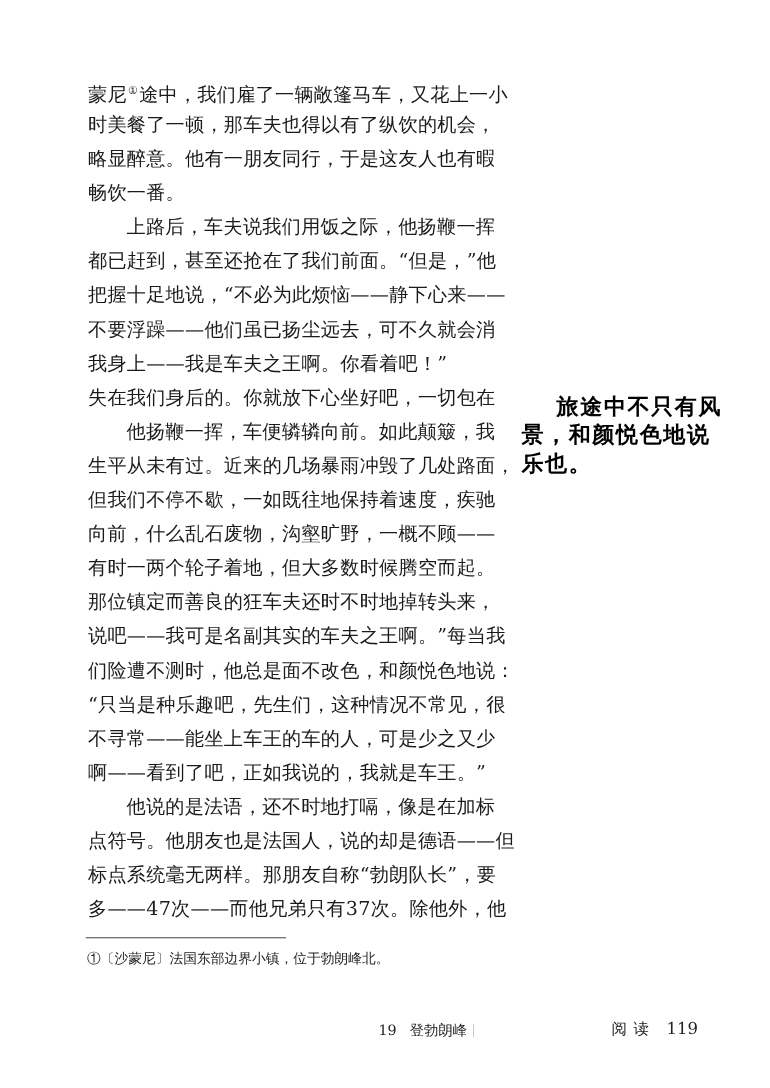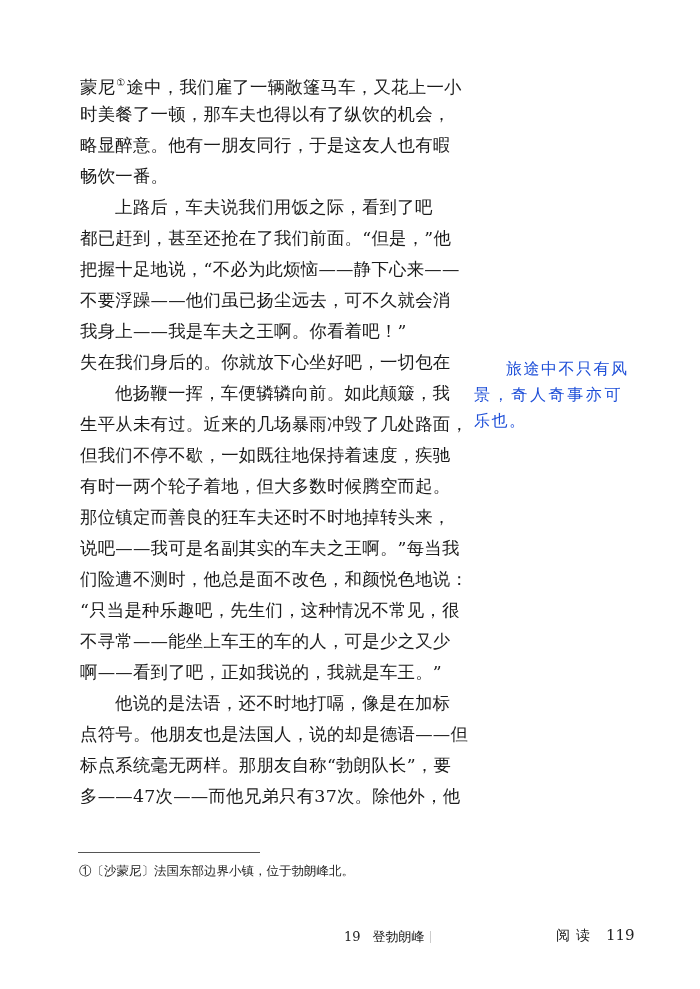"上路后，车夫说我们用饭之际，看到了吧" div.line { text: 看到了吧 -> 他扬鞭一挥 }
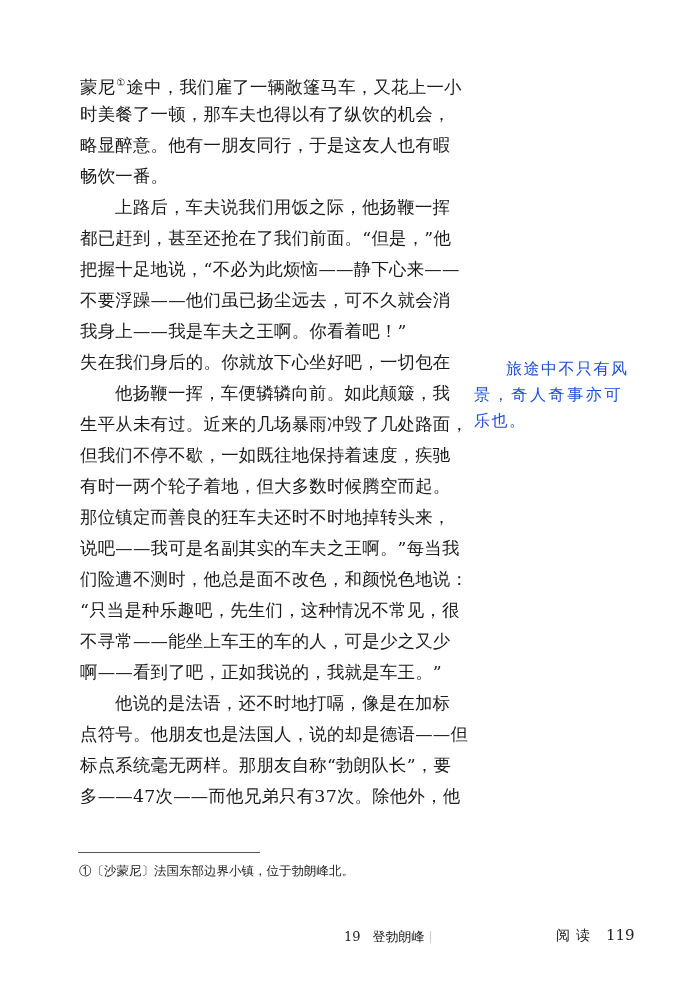"旅途中不只有风" .side .sline { color: #1d4ed8 -> #000000; font-size: 16px -> 20px; font-weight: none -> bold }
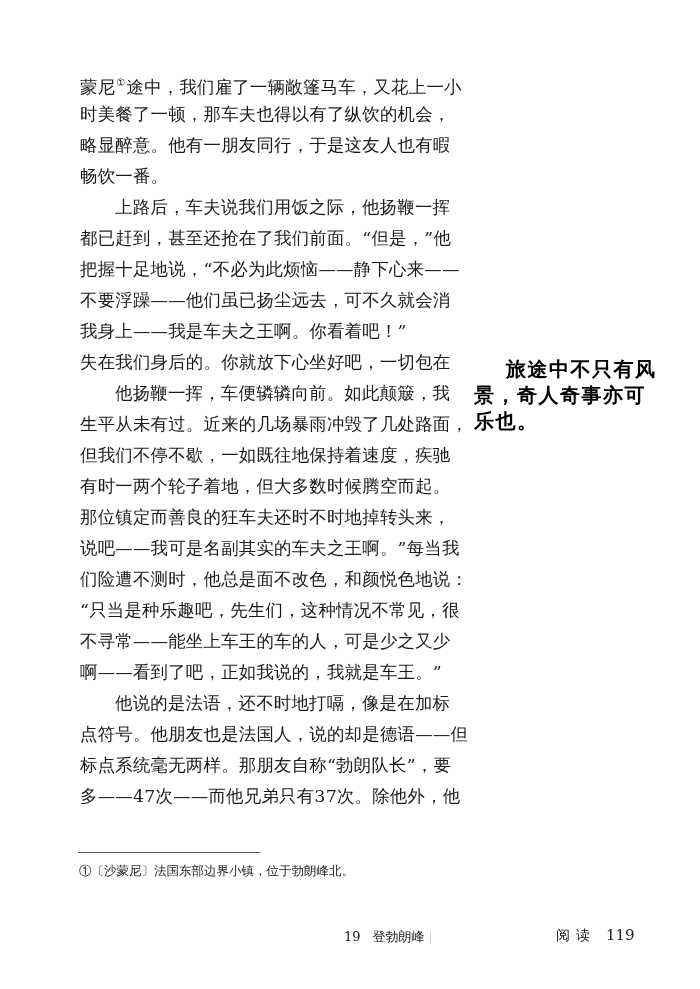"景，奇人奇事亦可" div.sline { text: 奇人奇事亦可 -> 和颜悦色地说 }
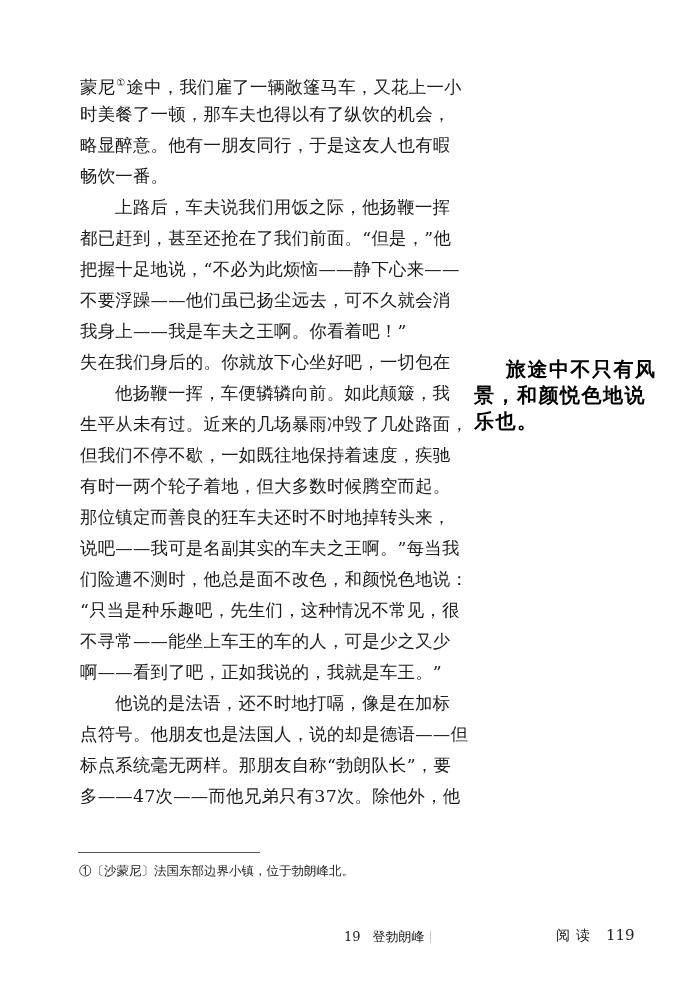"向前，什么乱石废物，沟壑旷野，一概不顾——" div.line { html: none -> <div>向前，什么乱石废物，沟壑旷野，一概不顾——</div> }
